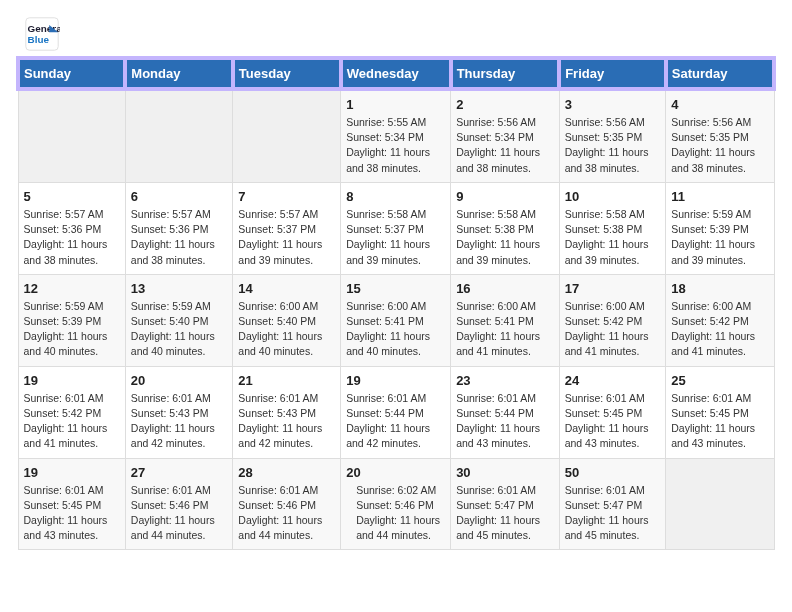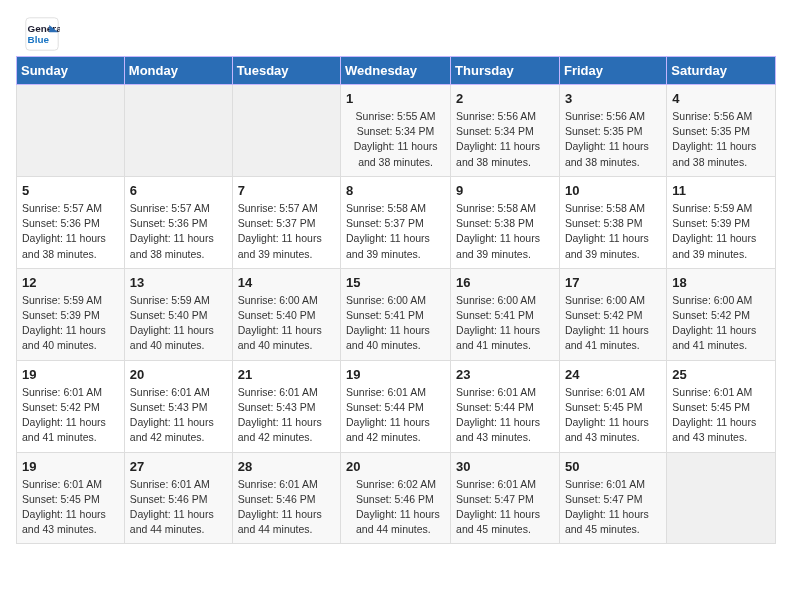"Sunday" thead th { border: 1px solid #c4b5fd -> 4px solid #c4b5fd }
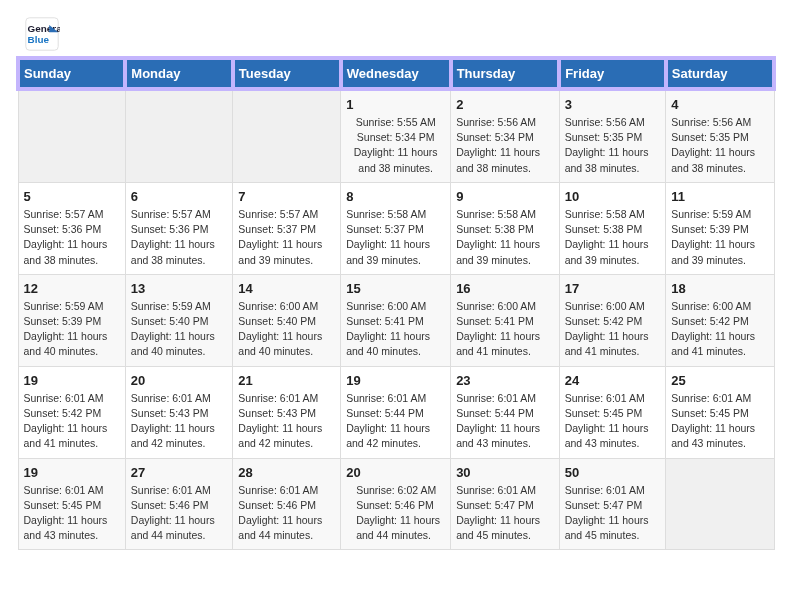"Sunrise: 5:55 AM" div.day-info { text-align: center -> none }
